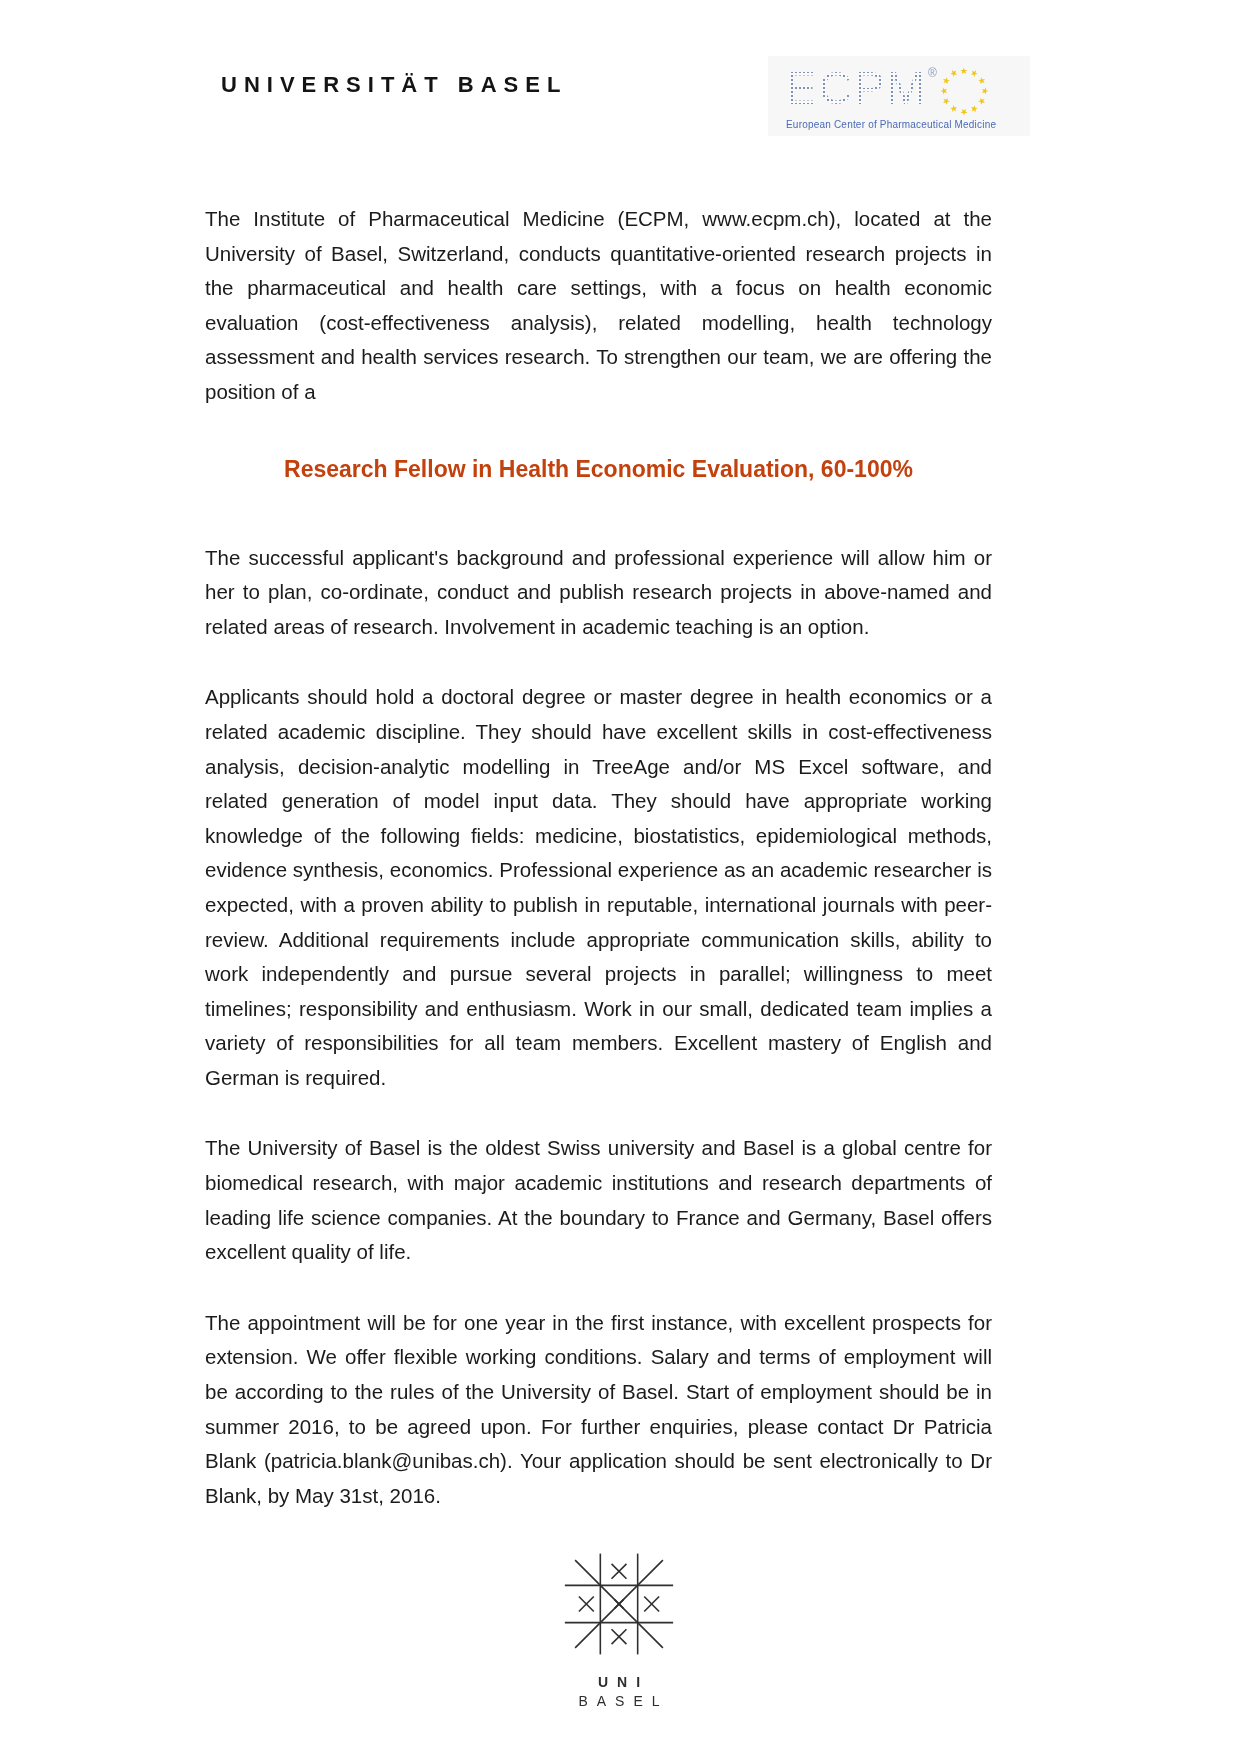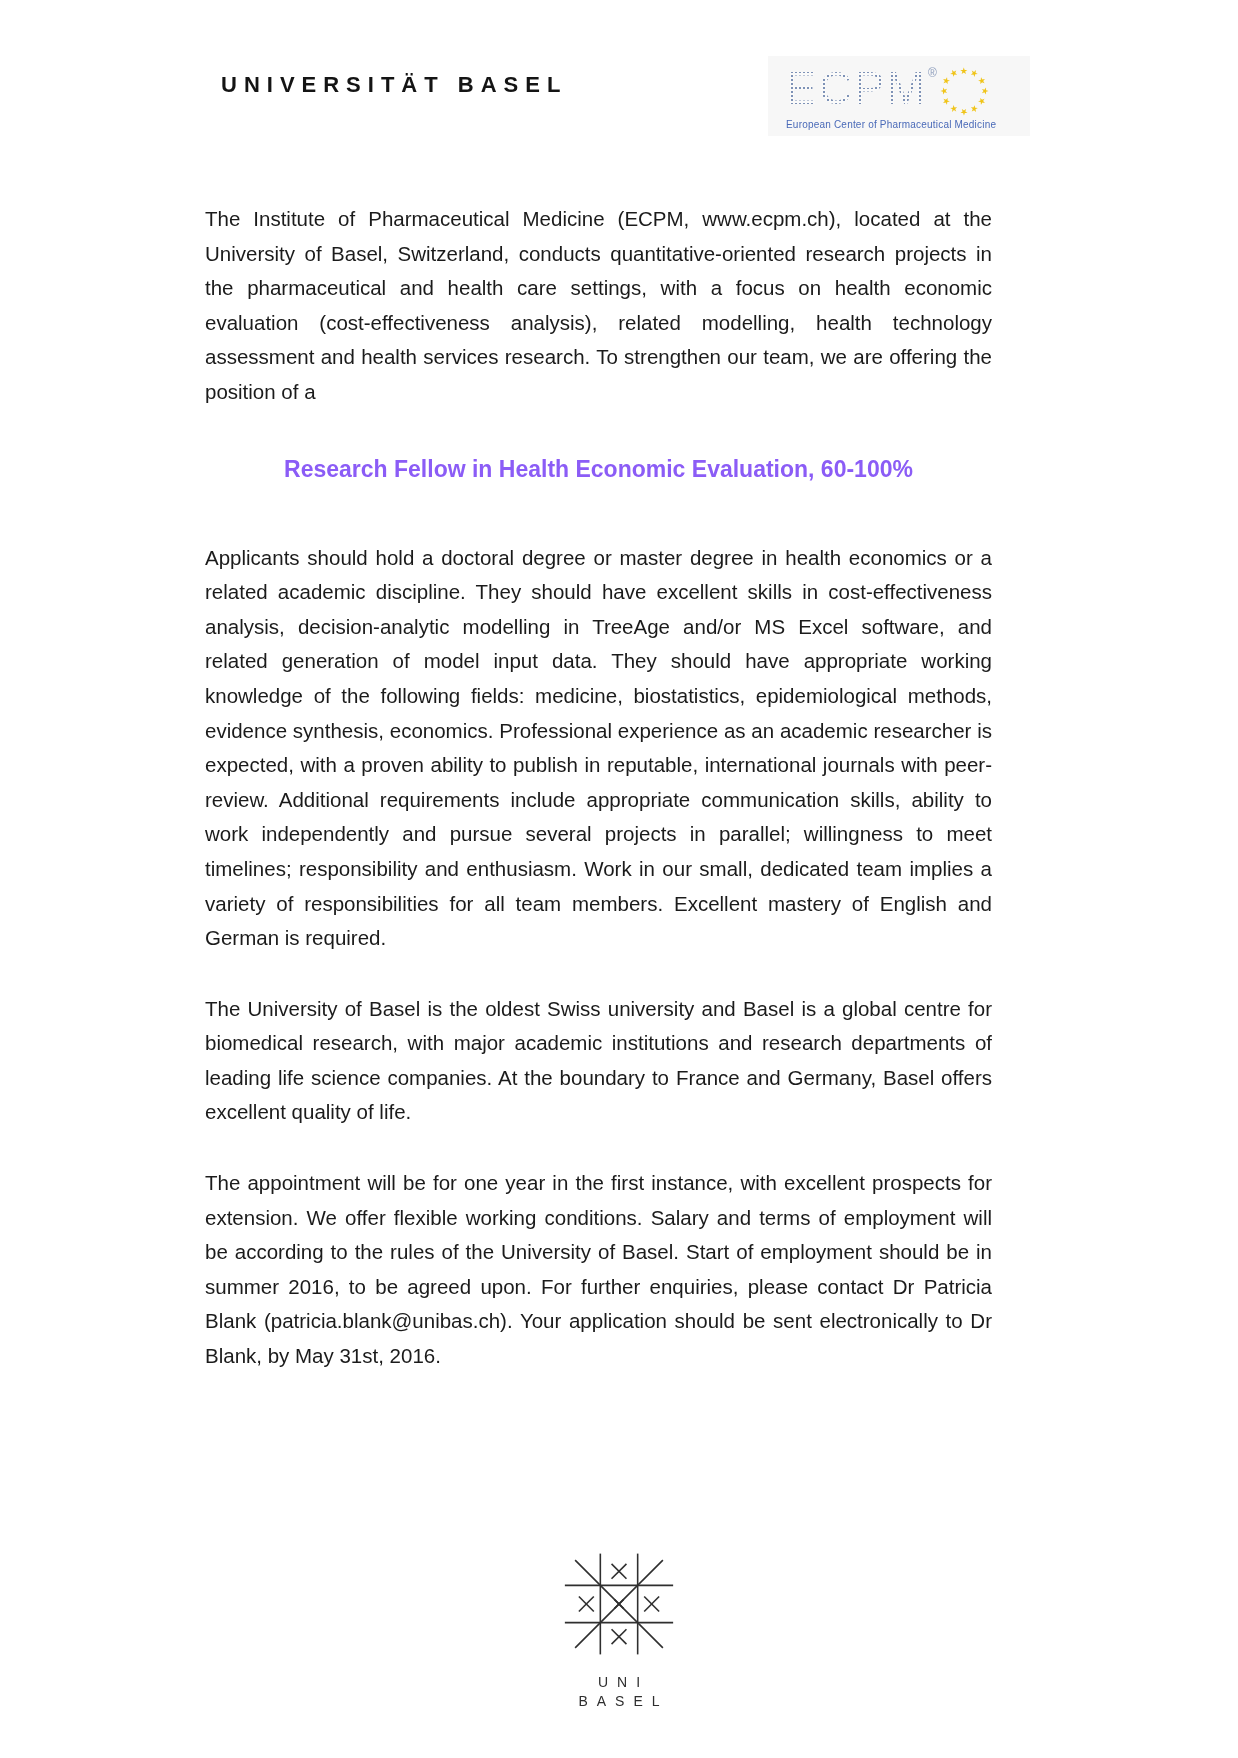"Research Fellow in Health Economic" .position-title { color: #8b5cf6 -> #c2410c }
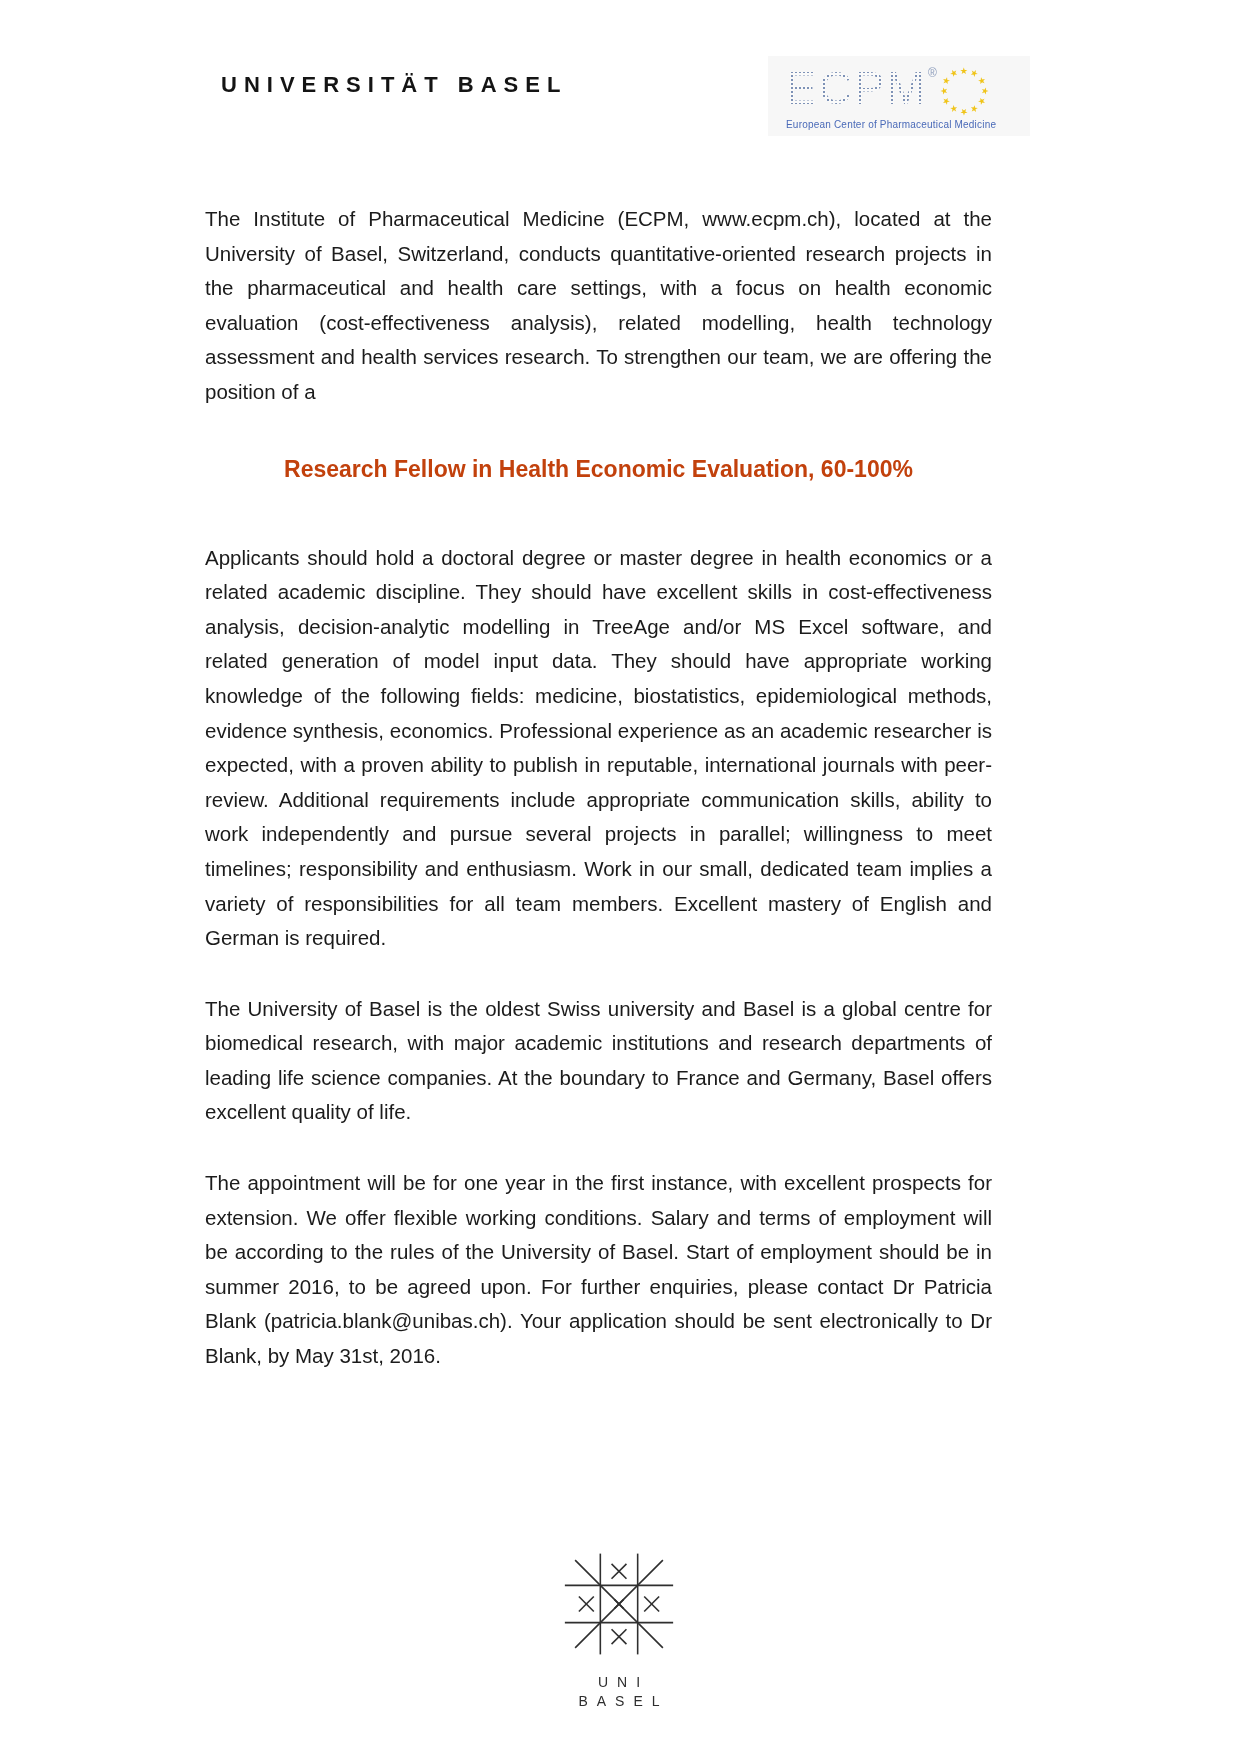"The successful applicant's background" p { html: none -> <p>The successful applicant's background and professional experience will allow him or her to plan, co-ordinate, conduct and publish research projects in above-named and related areas of research. Involvement in academic teaching is an option.</p> }
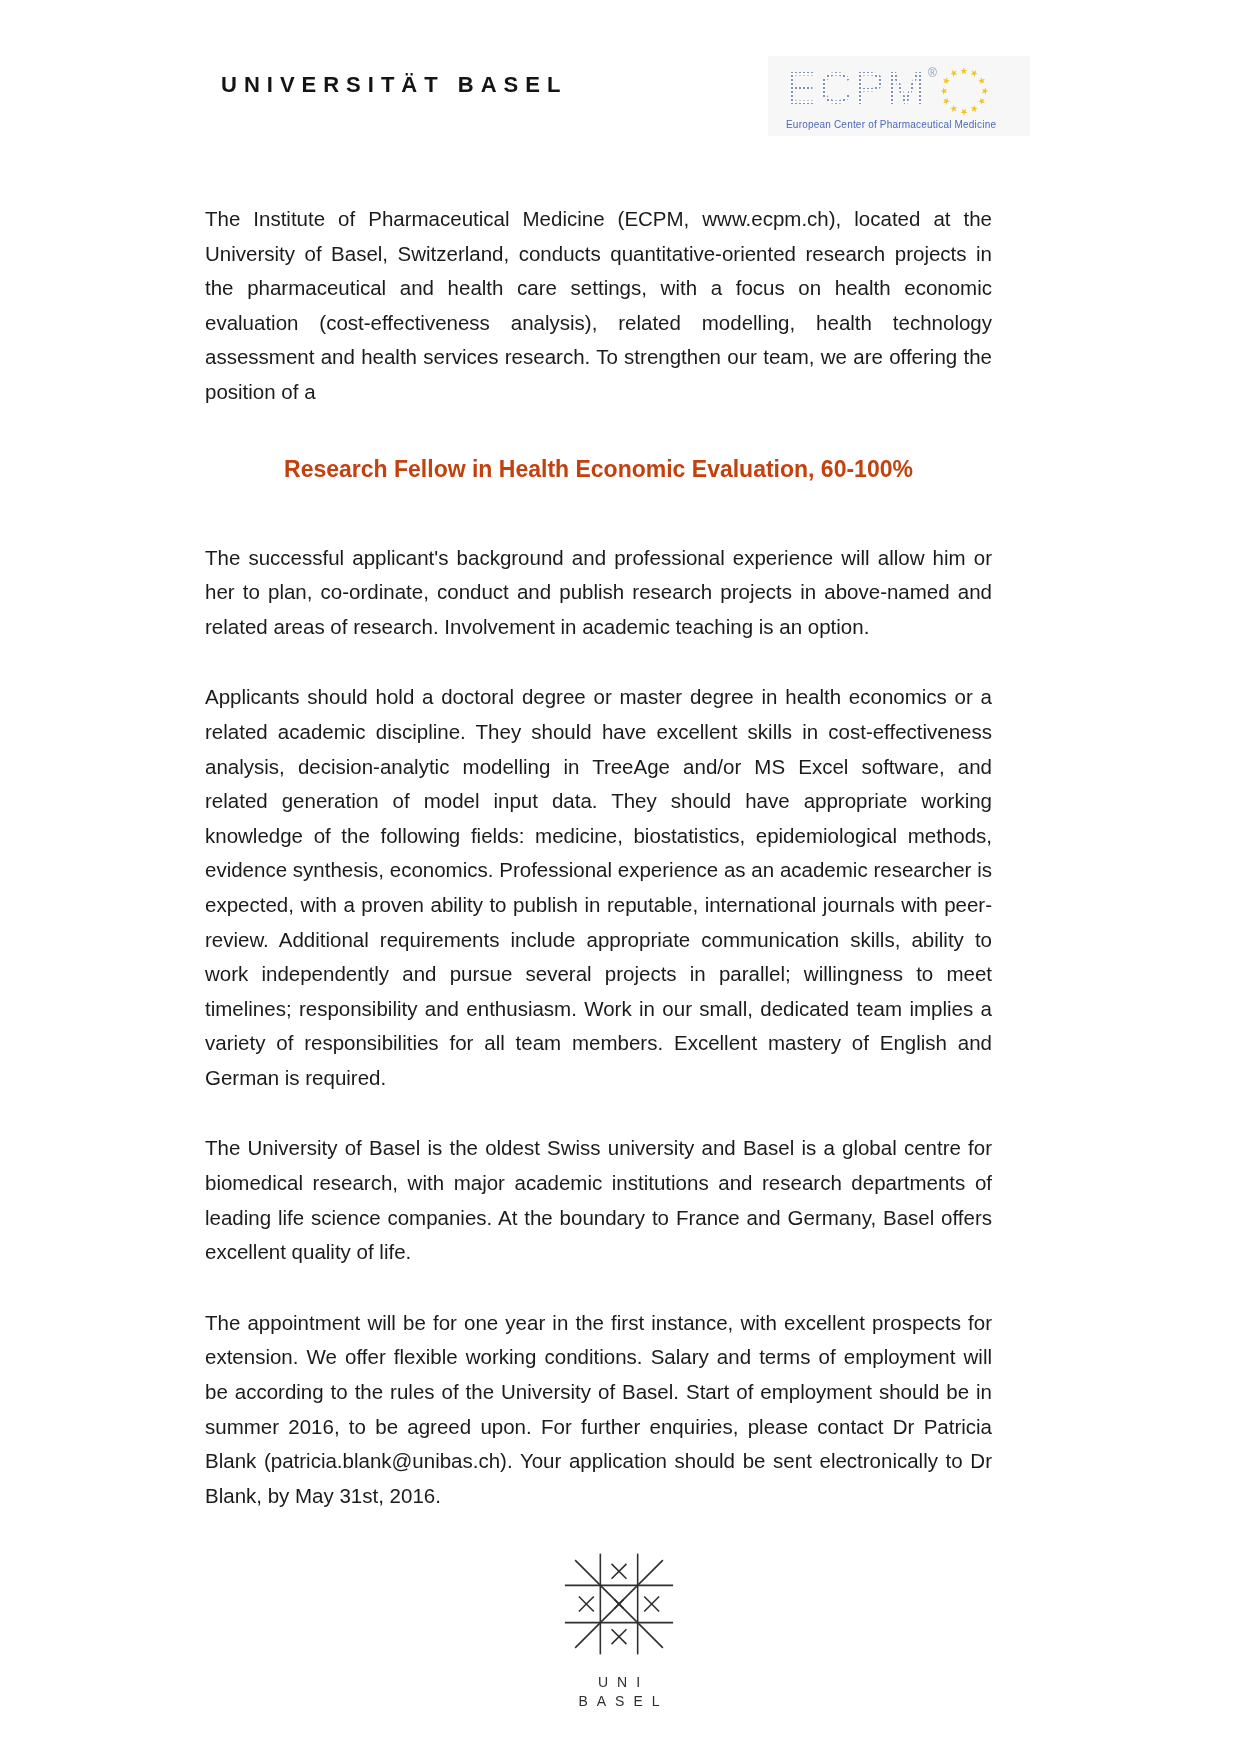"UNI" .footer-text .line1 { font-weight: none -> bold }
